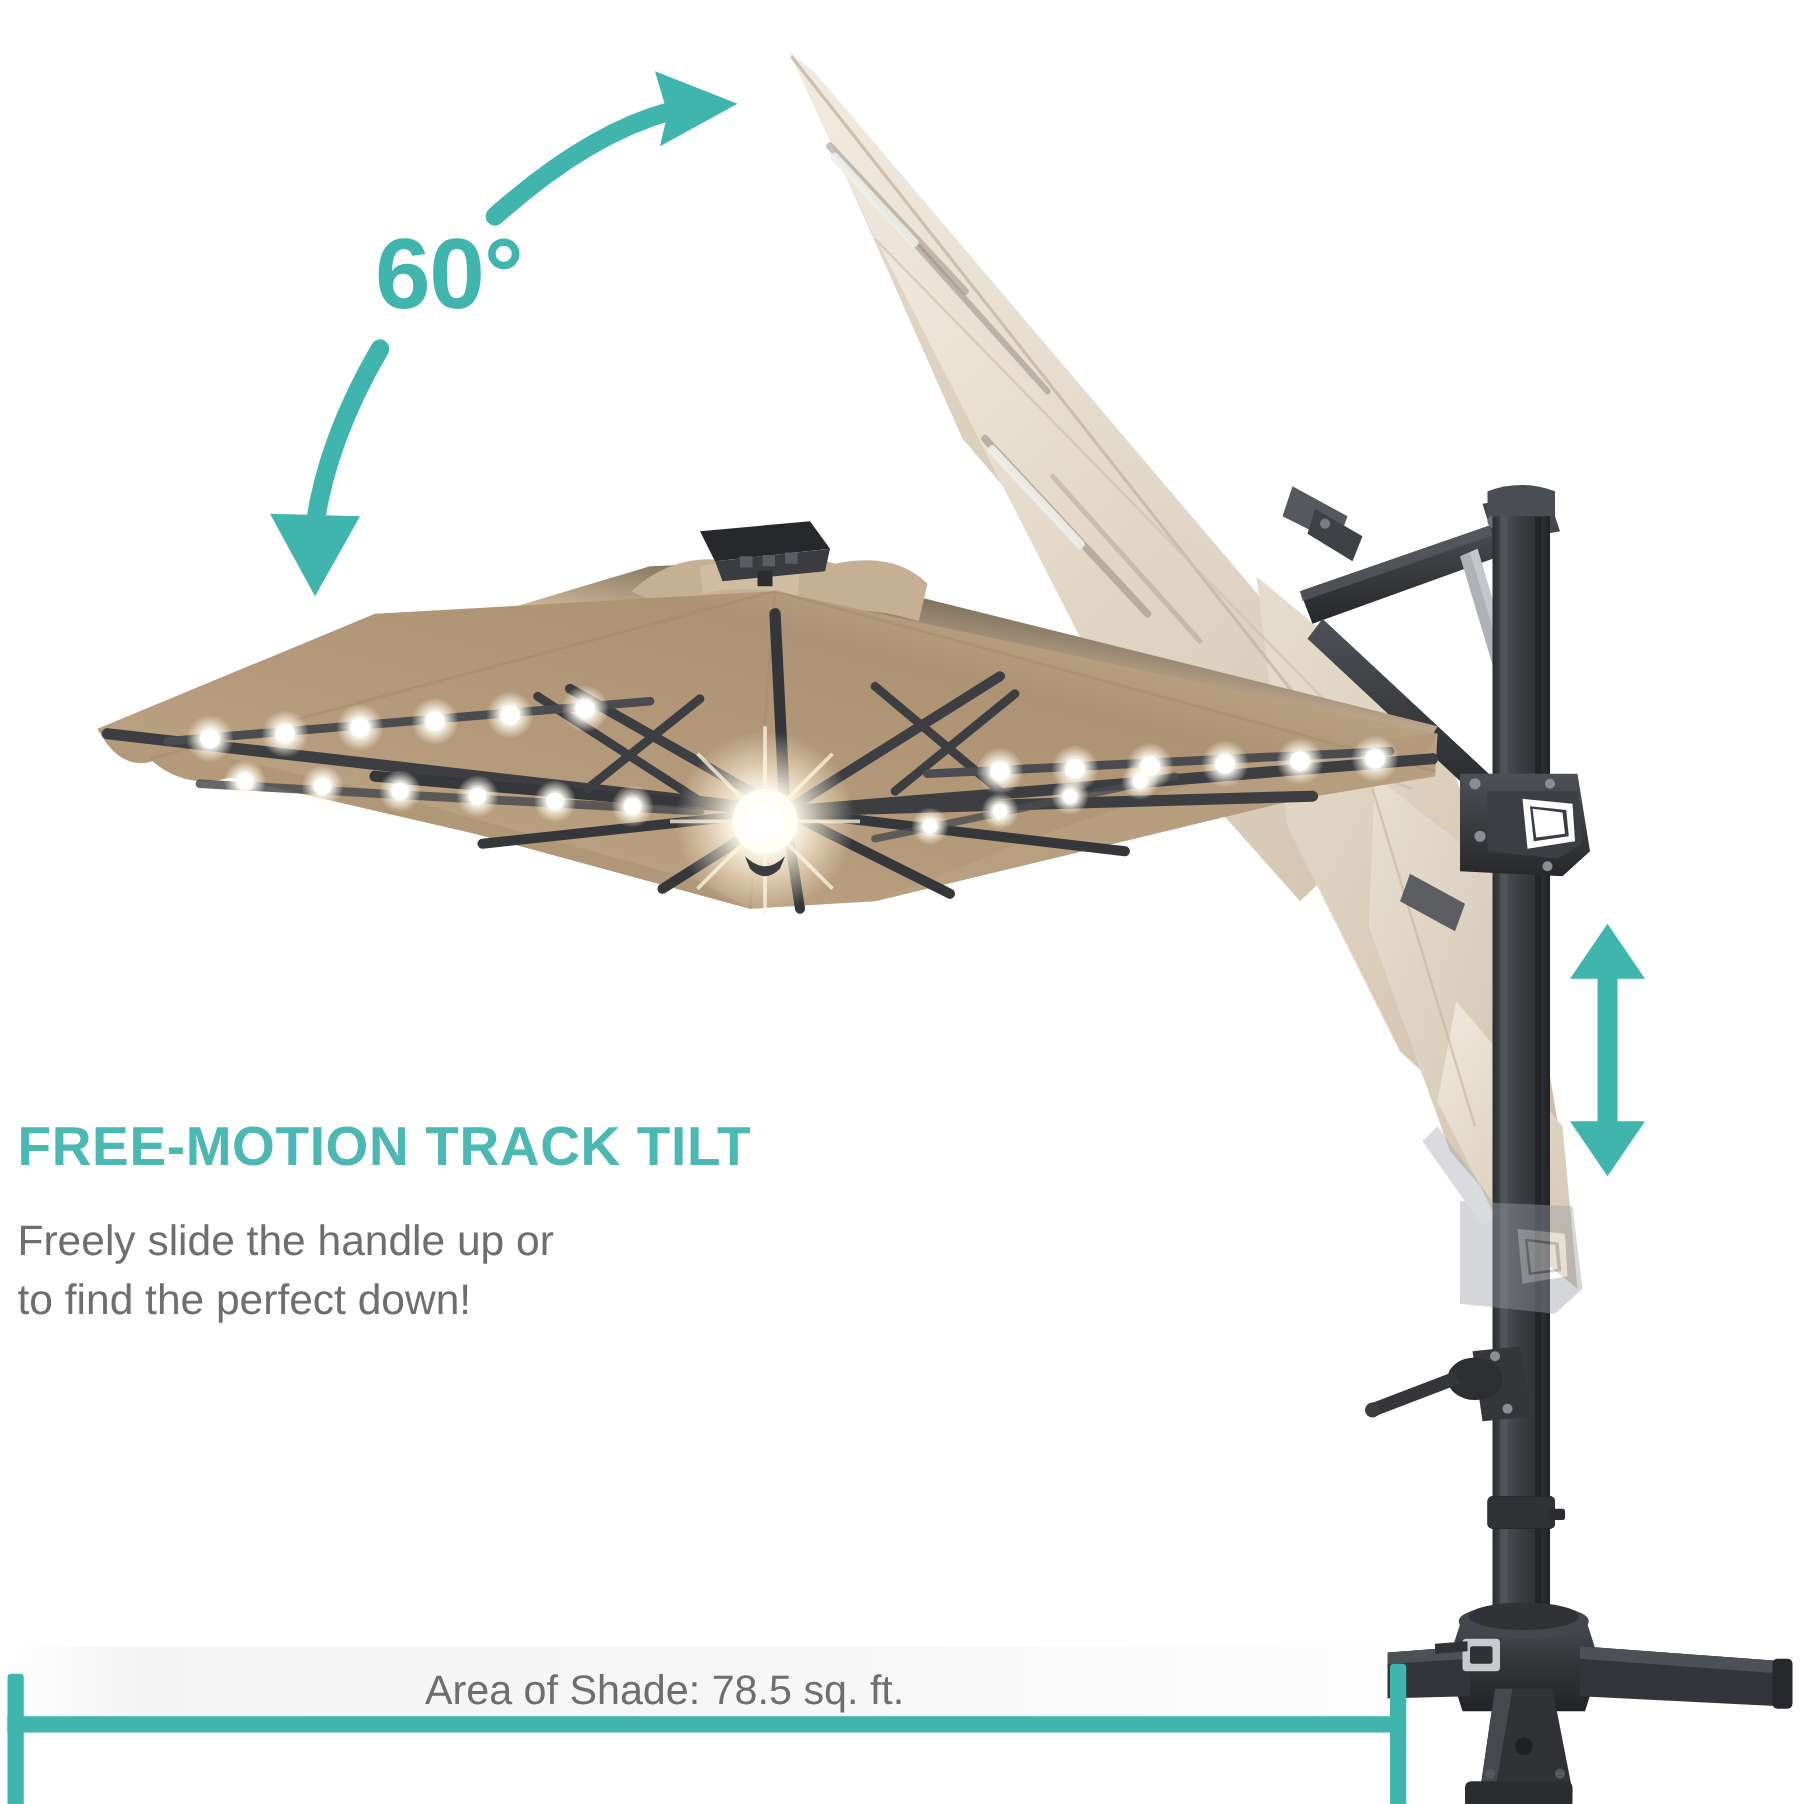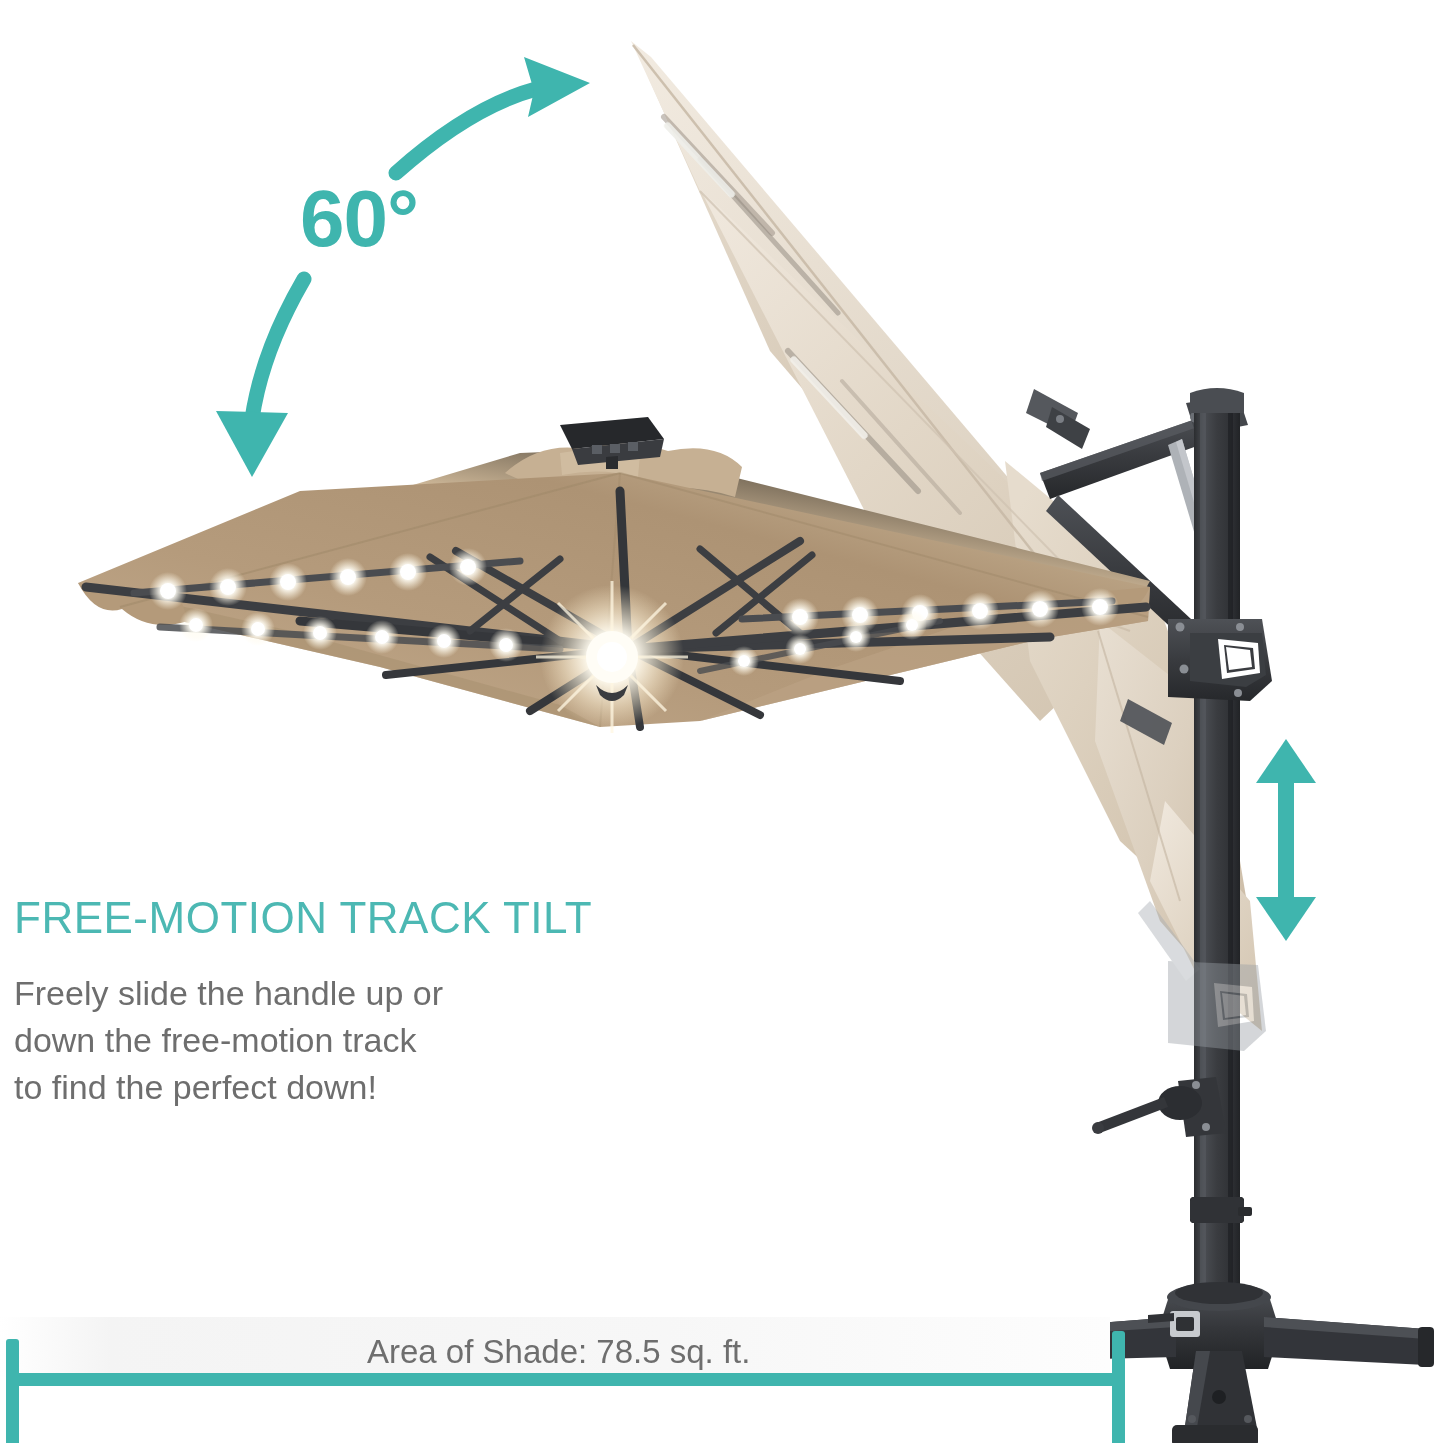"FREE-MOTION TRACK TILT" .feature-heading { font-weight: 400 -> 700 }
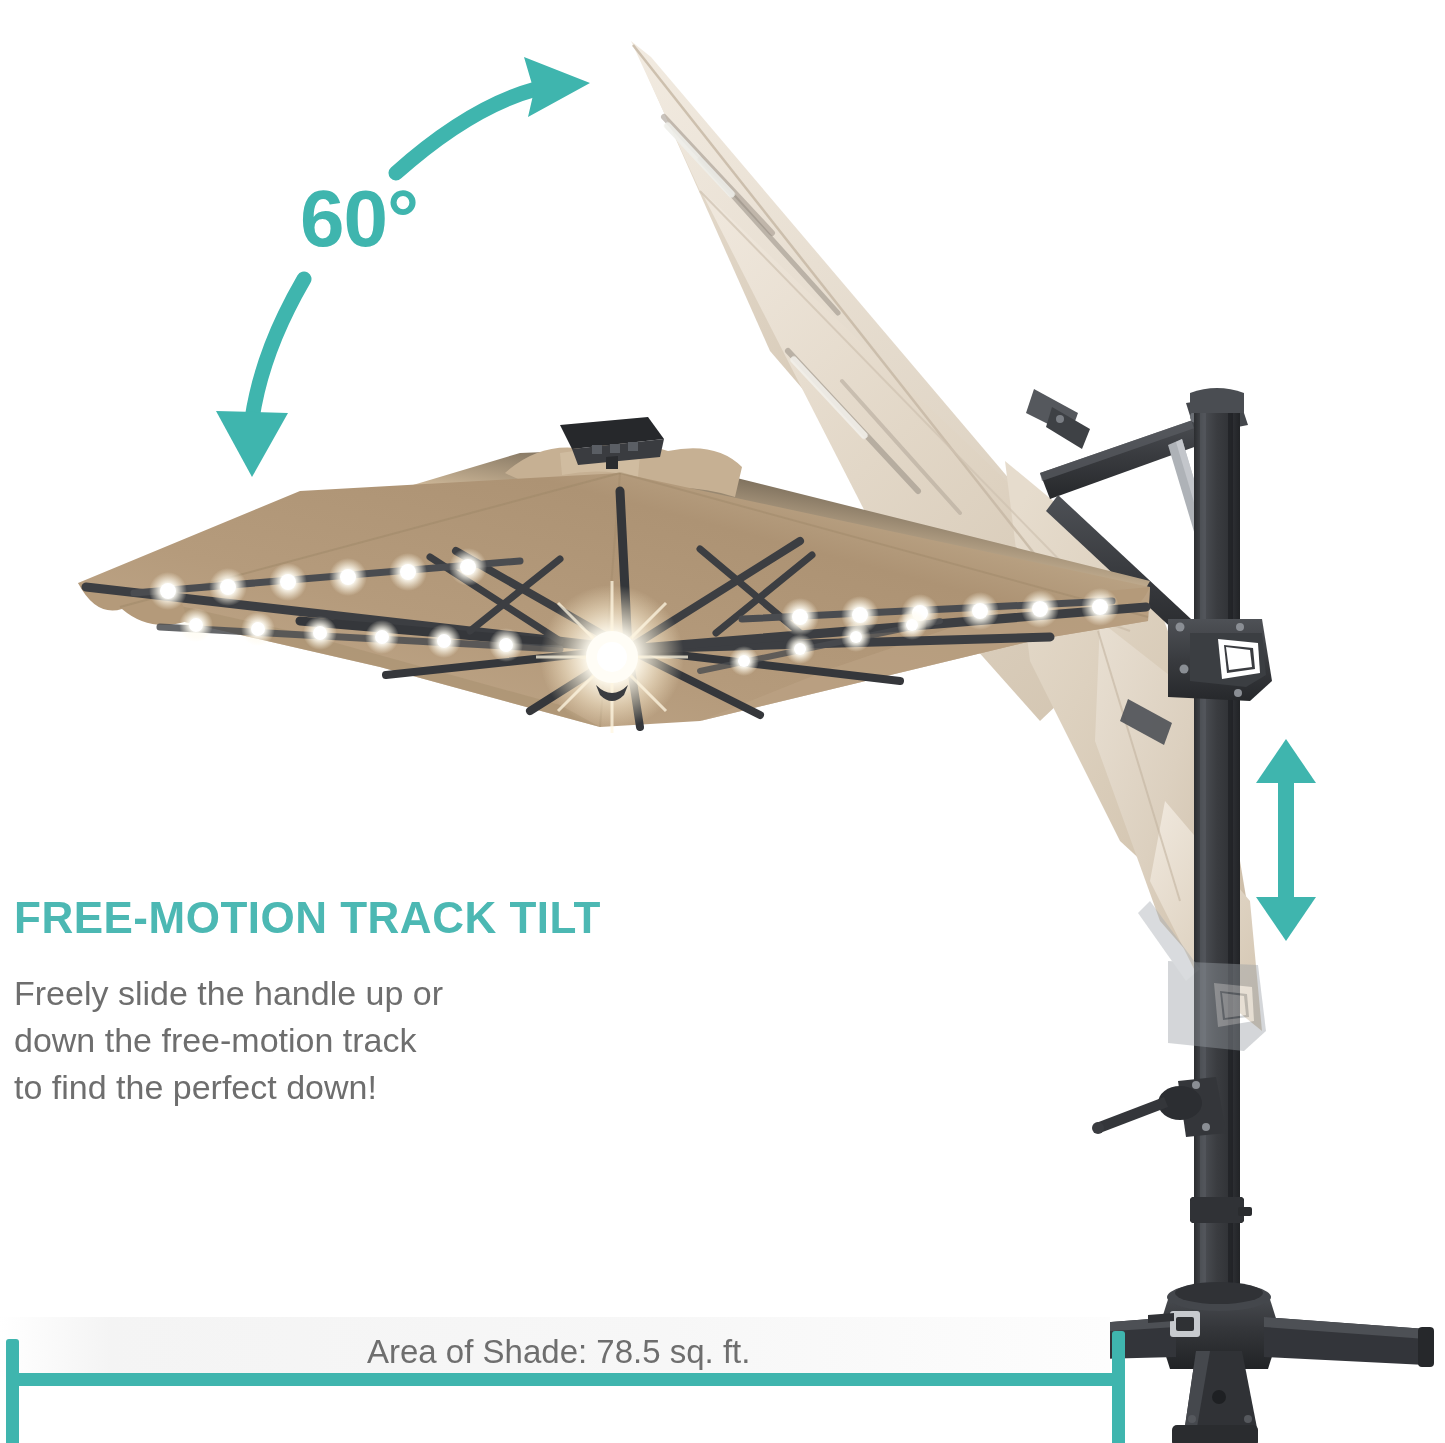"down the free-motion track" span { html: <span>down the free-motion track</span> -> none }
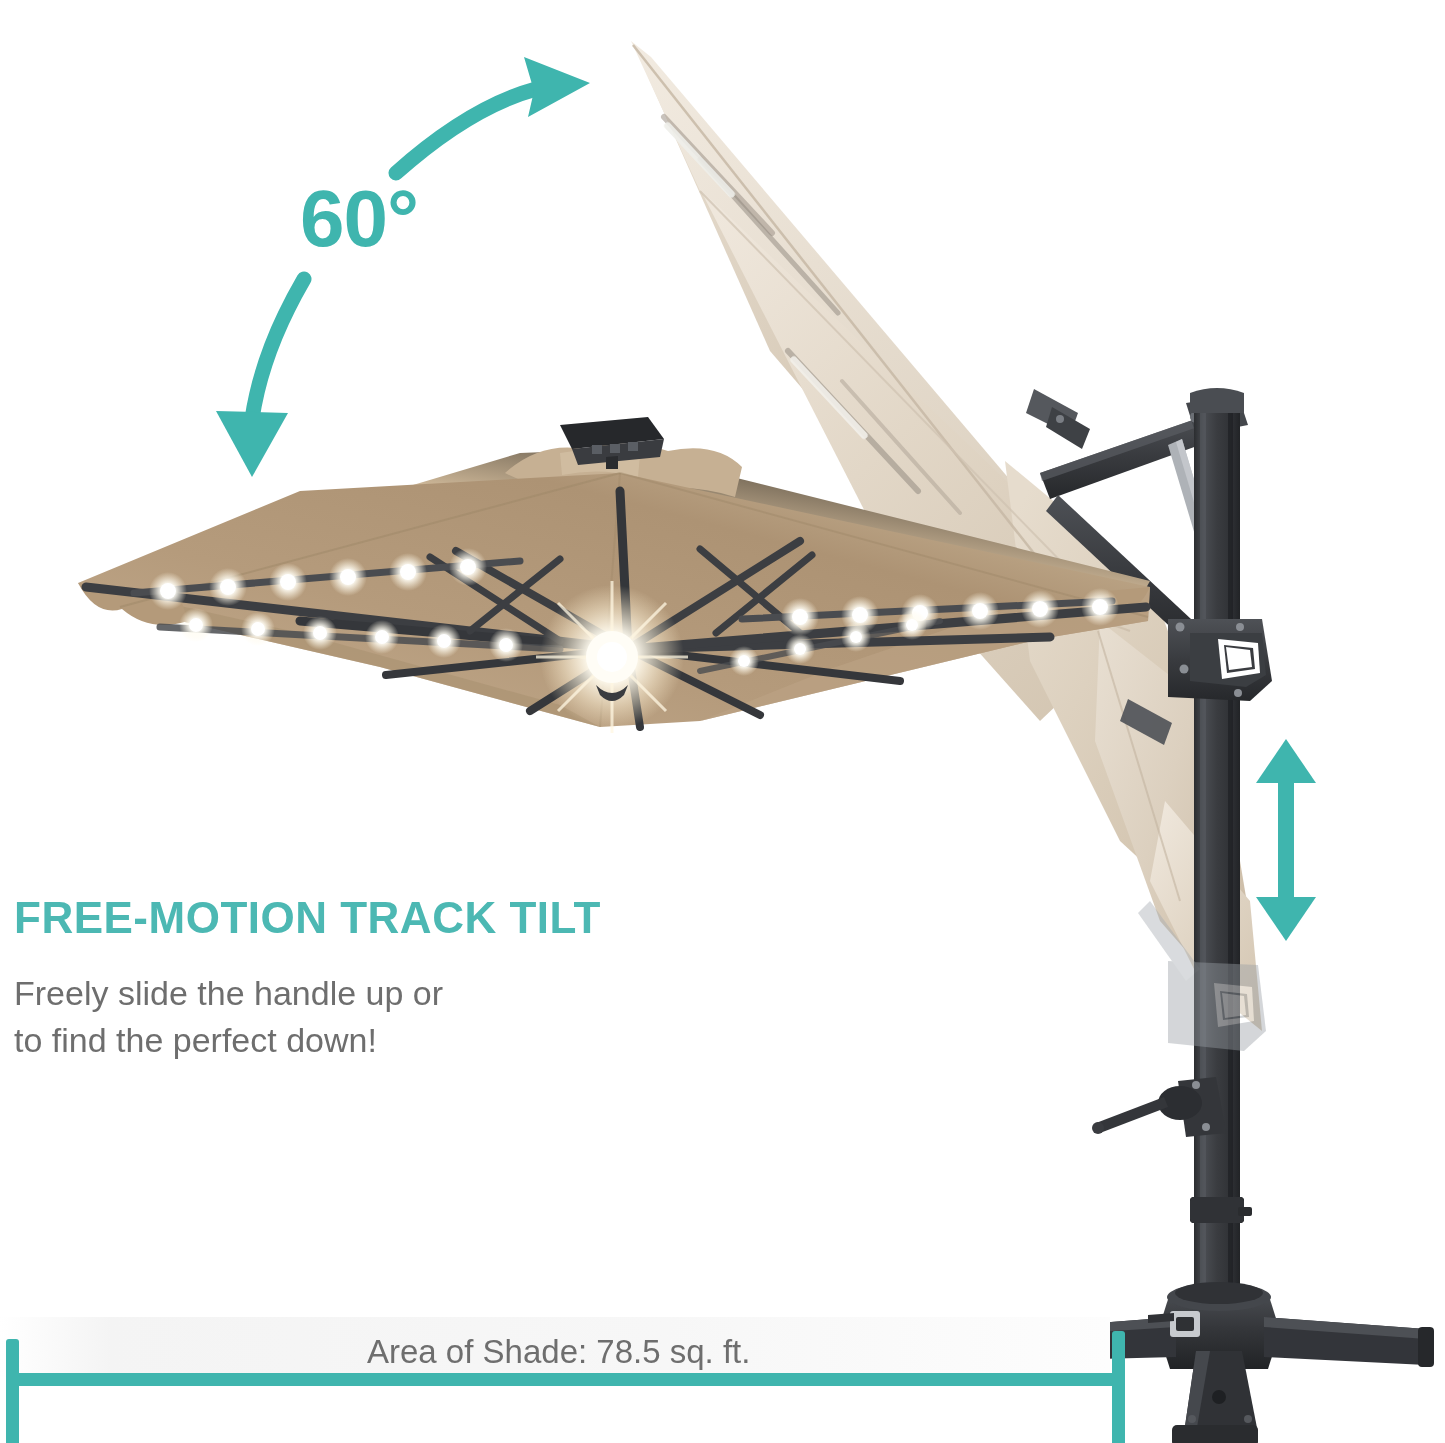"Area of Shade: 78.5 sq." .shade-label { left: 367px -> 340px }
